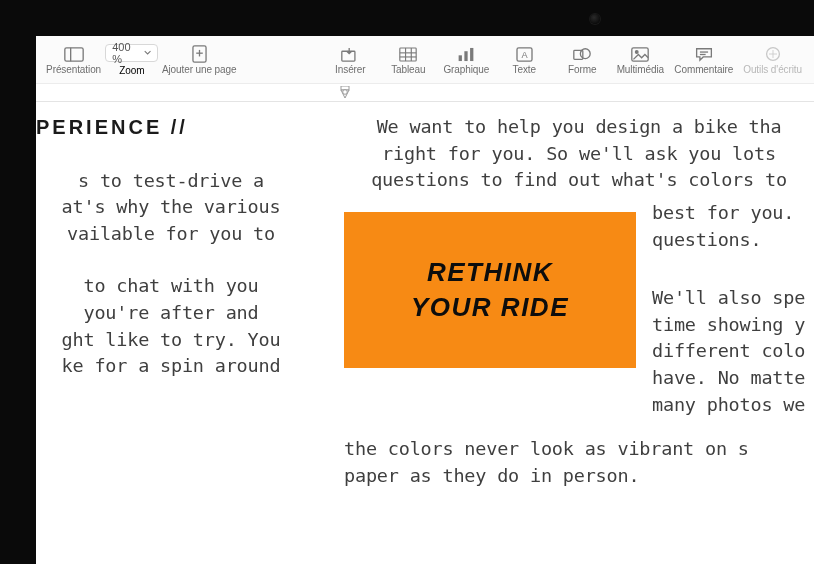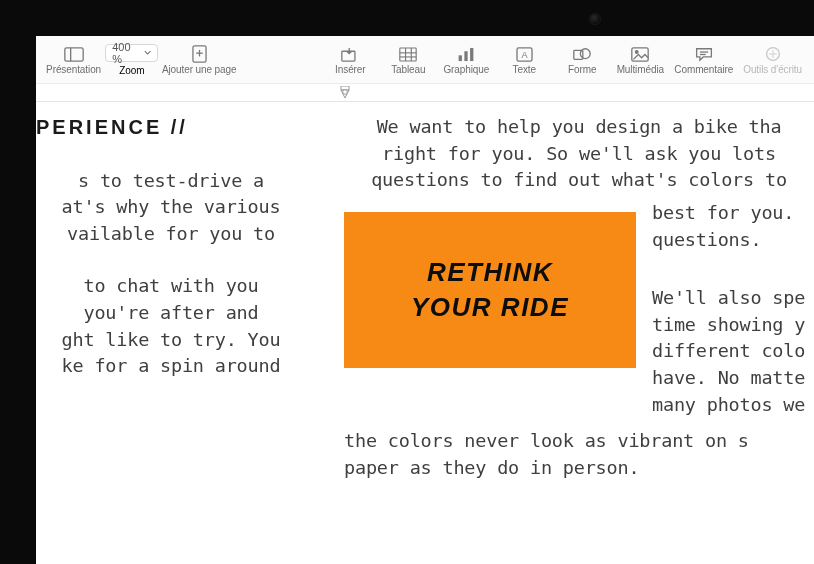"the colors never look as" div { margin-top: 10px -> 18px }
